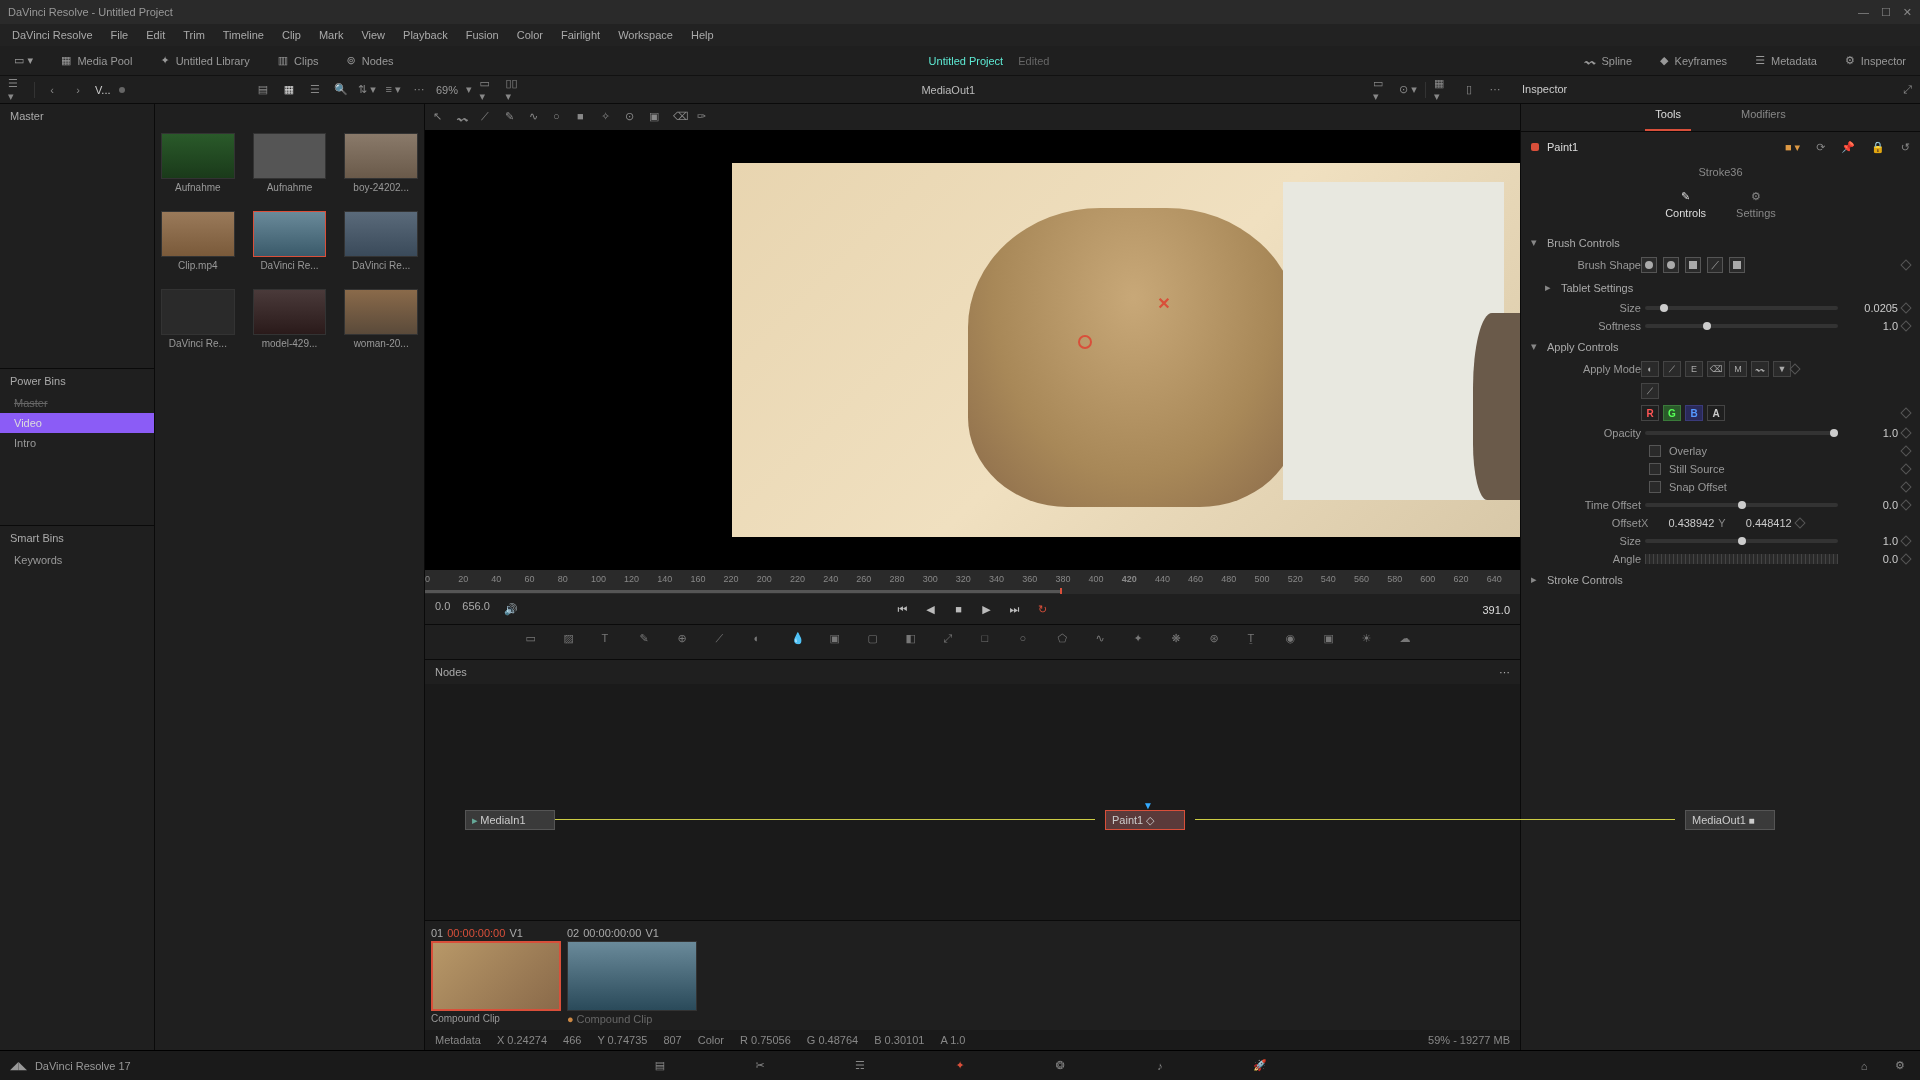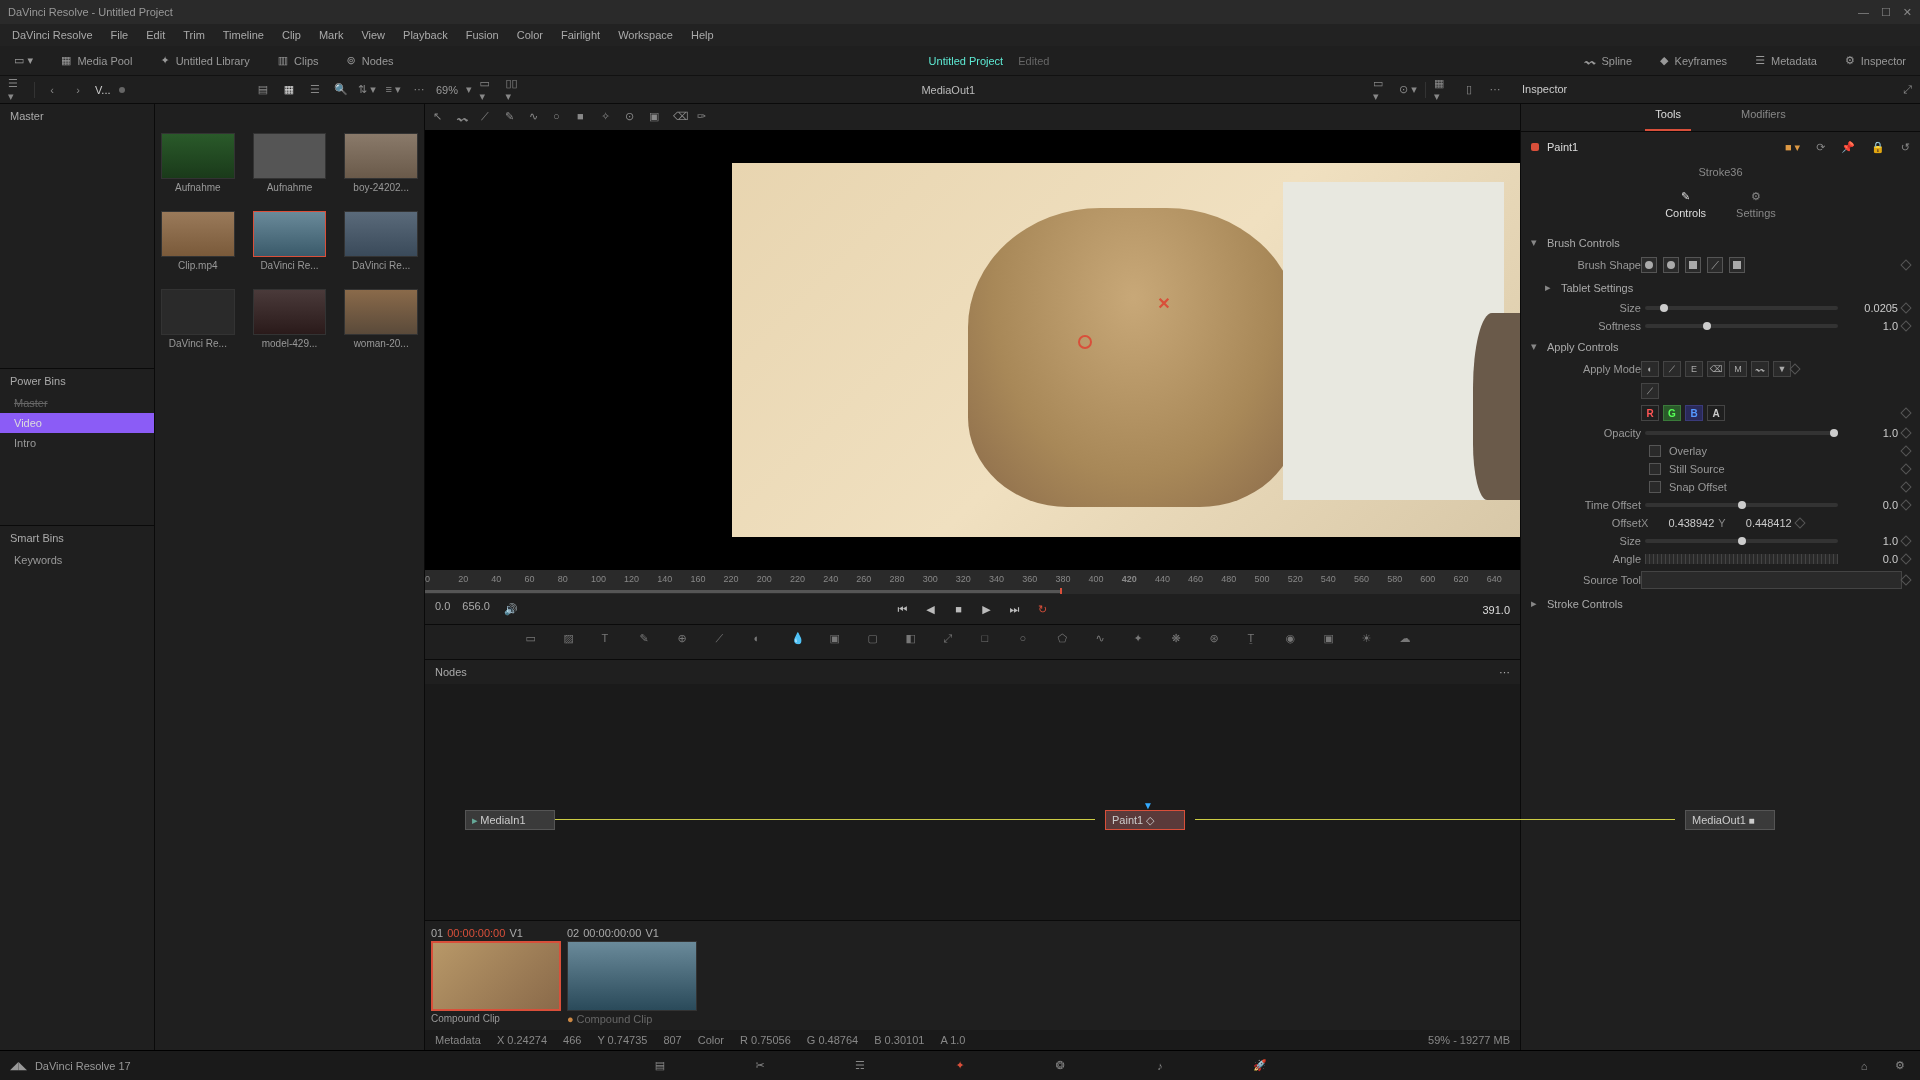"Source Tool" div.param-row { html: <div> <span>Source Tool</span> <div></div> <span></span> </div> -> none }
